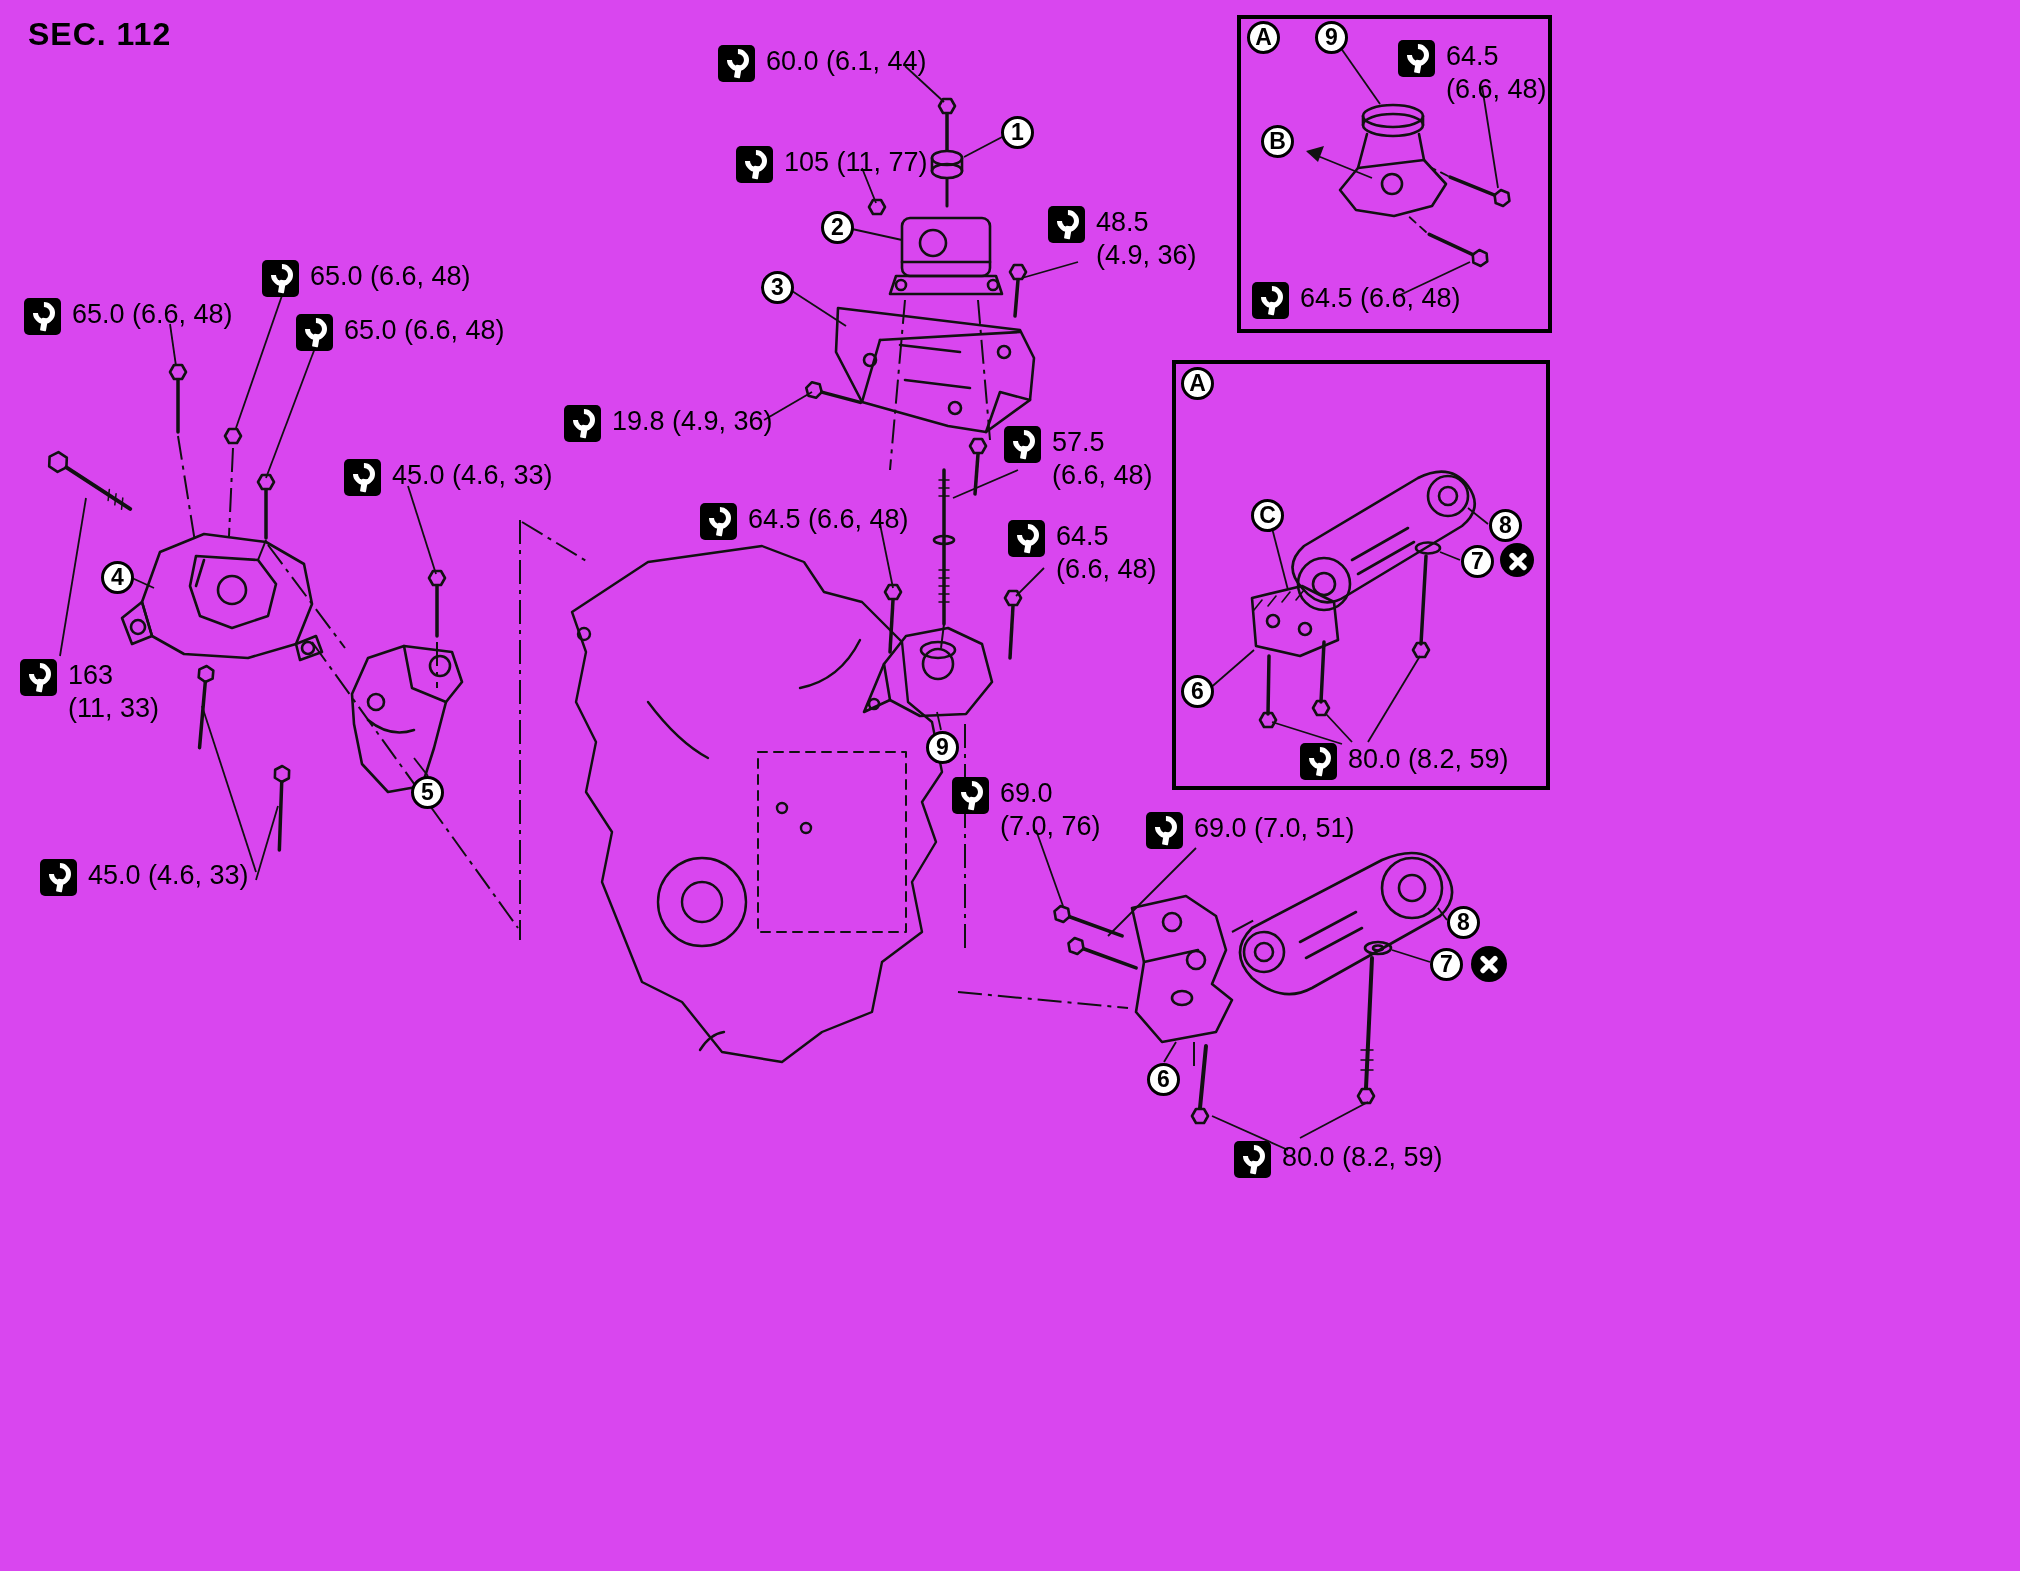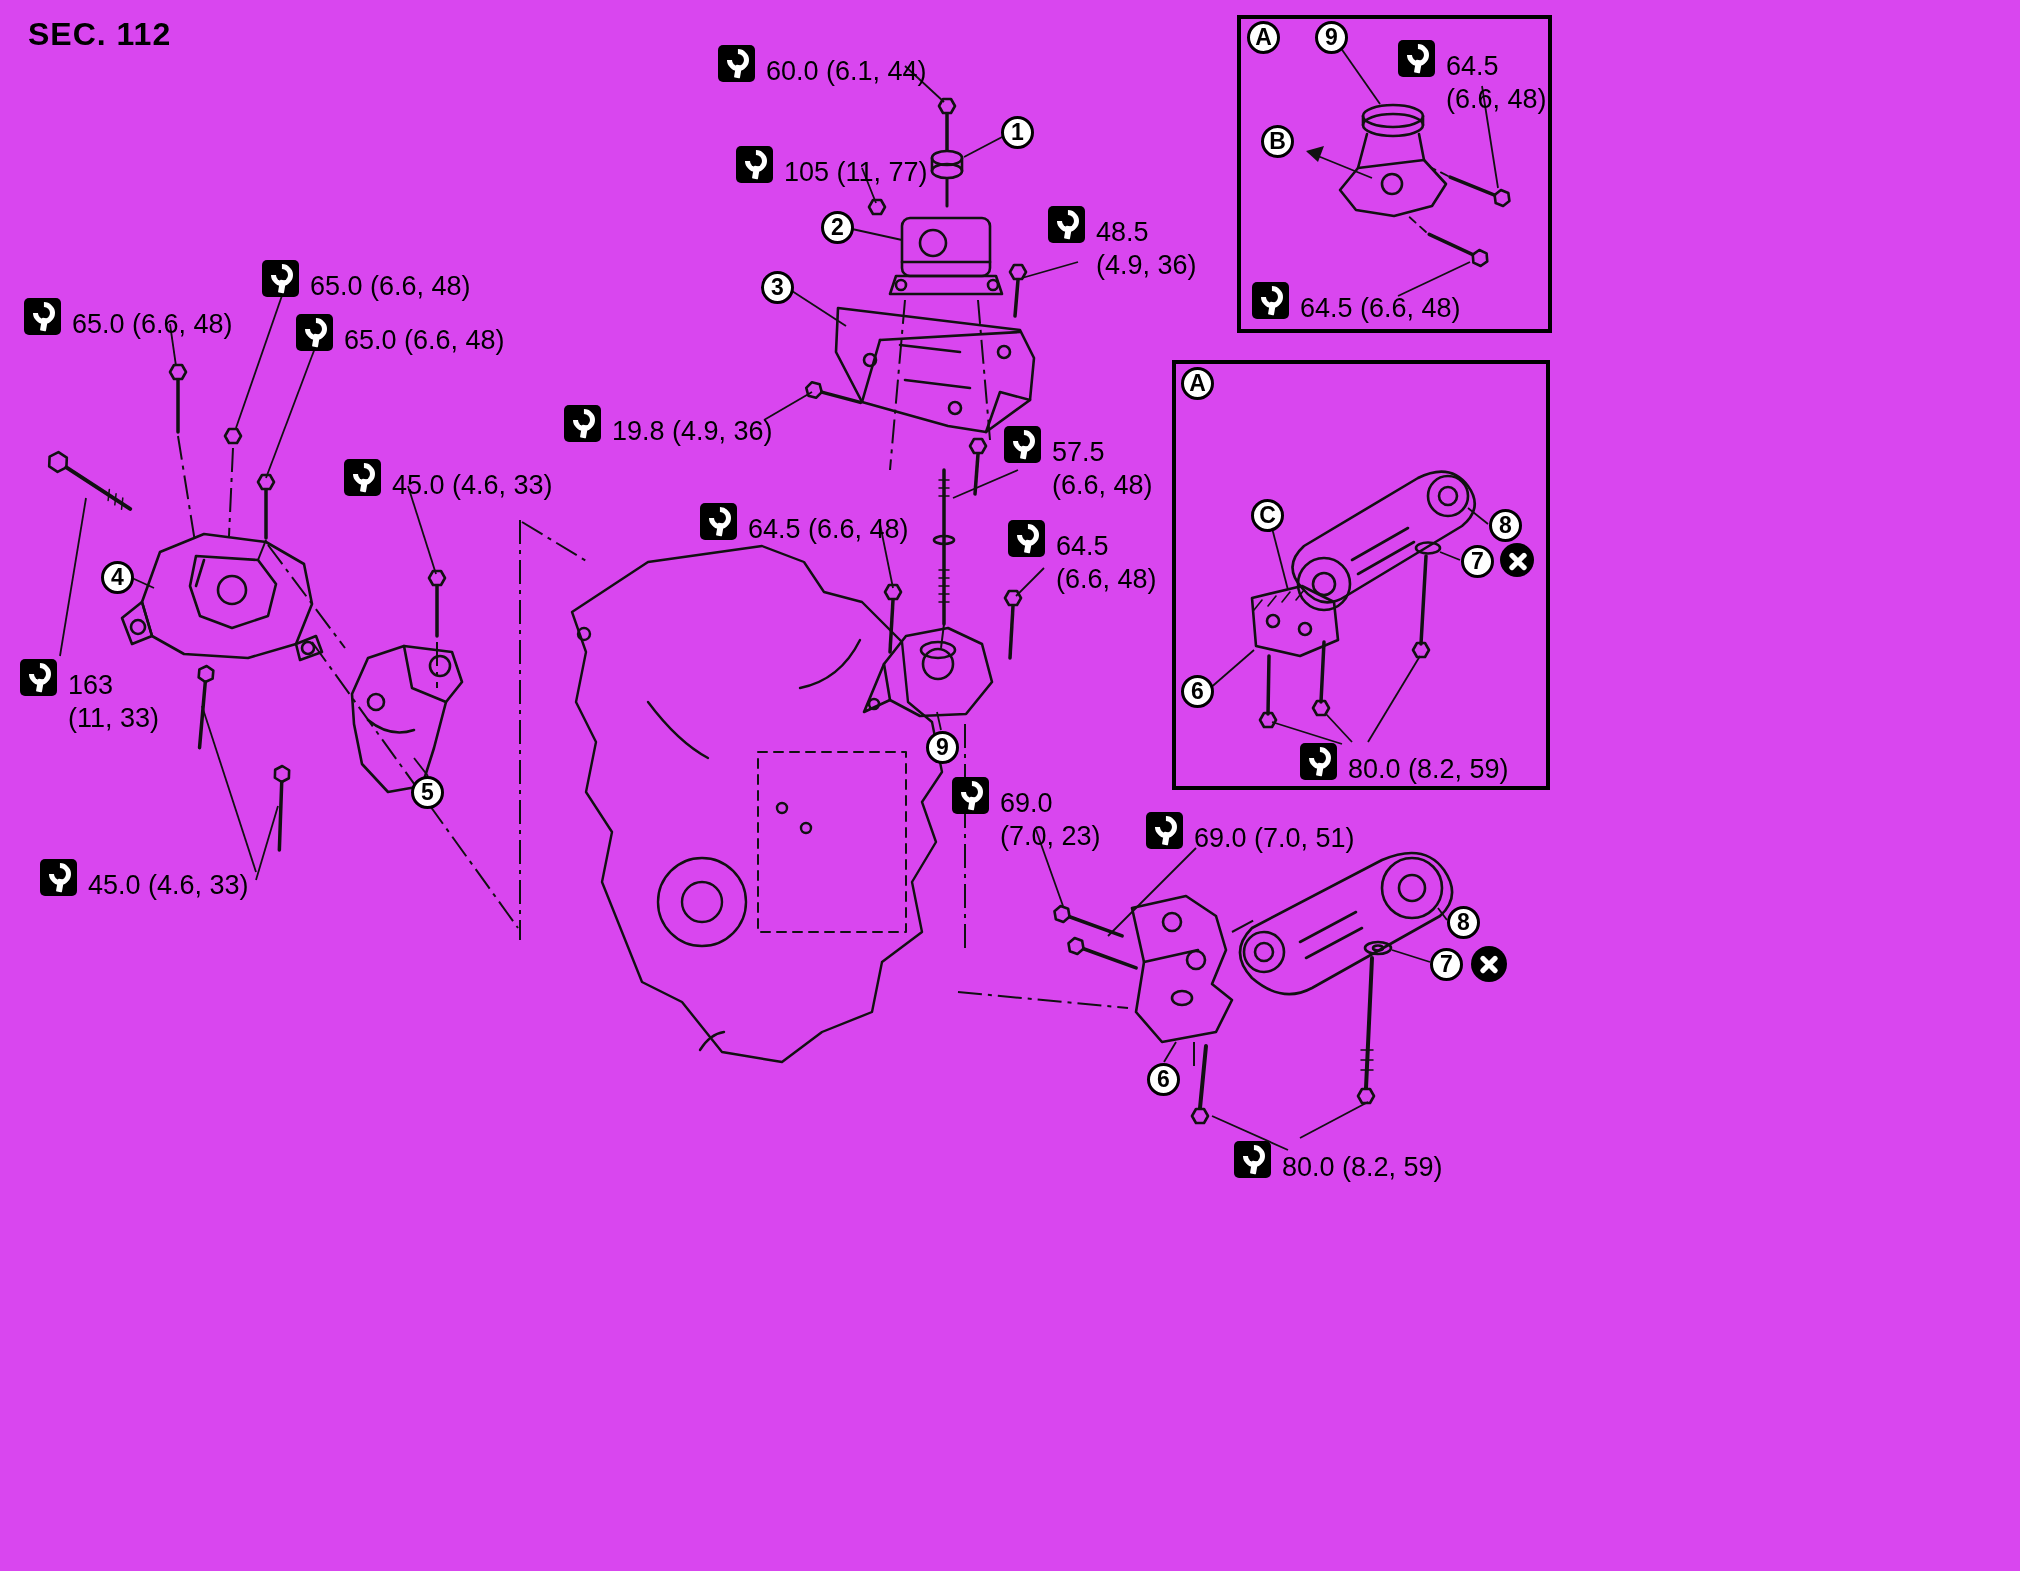"60.0 (6.1, 44)" .ttext { margin-top: 10px -> 0px }
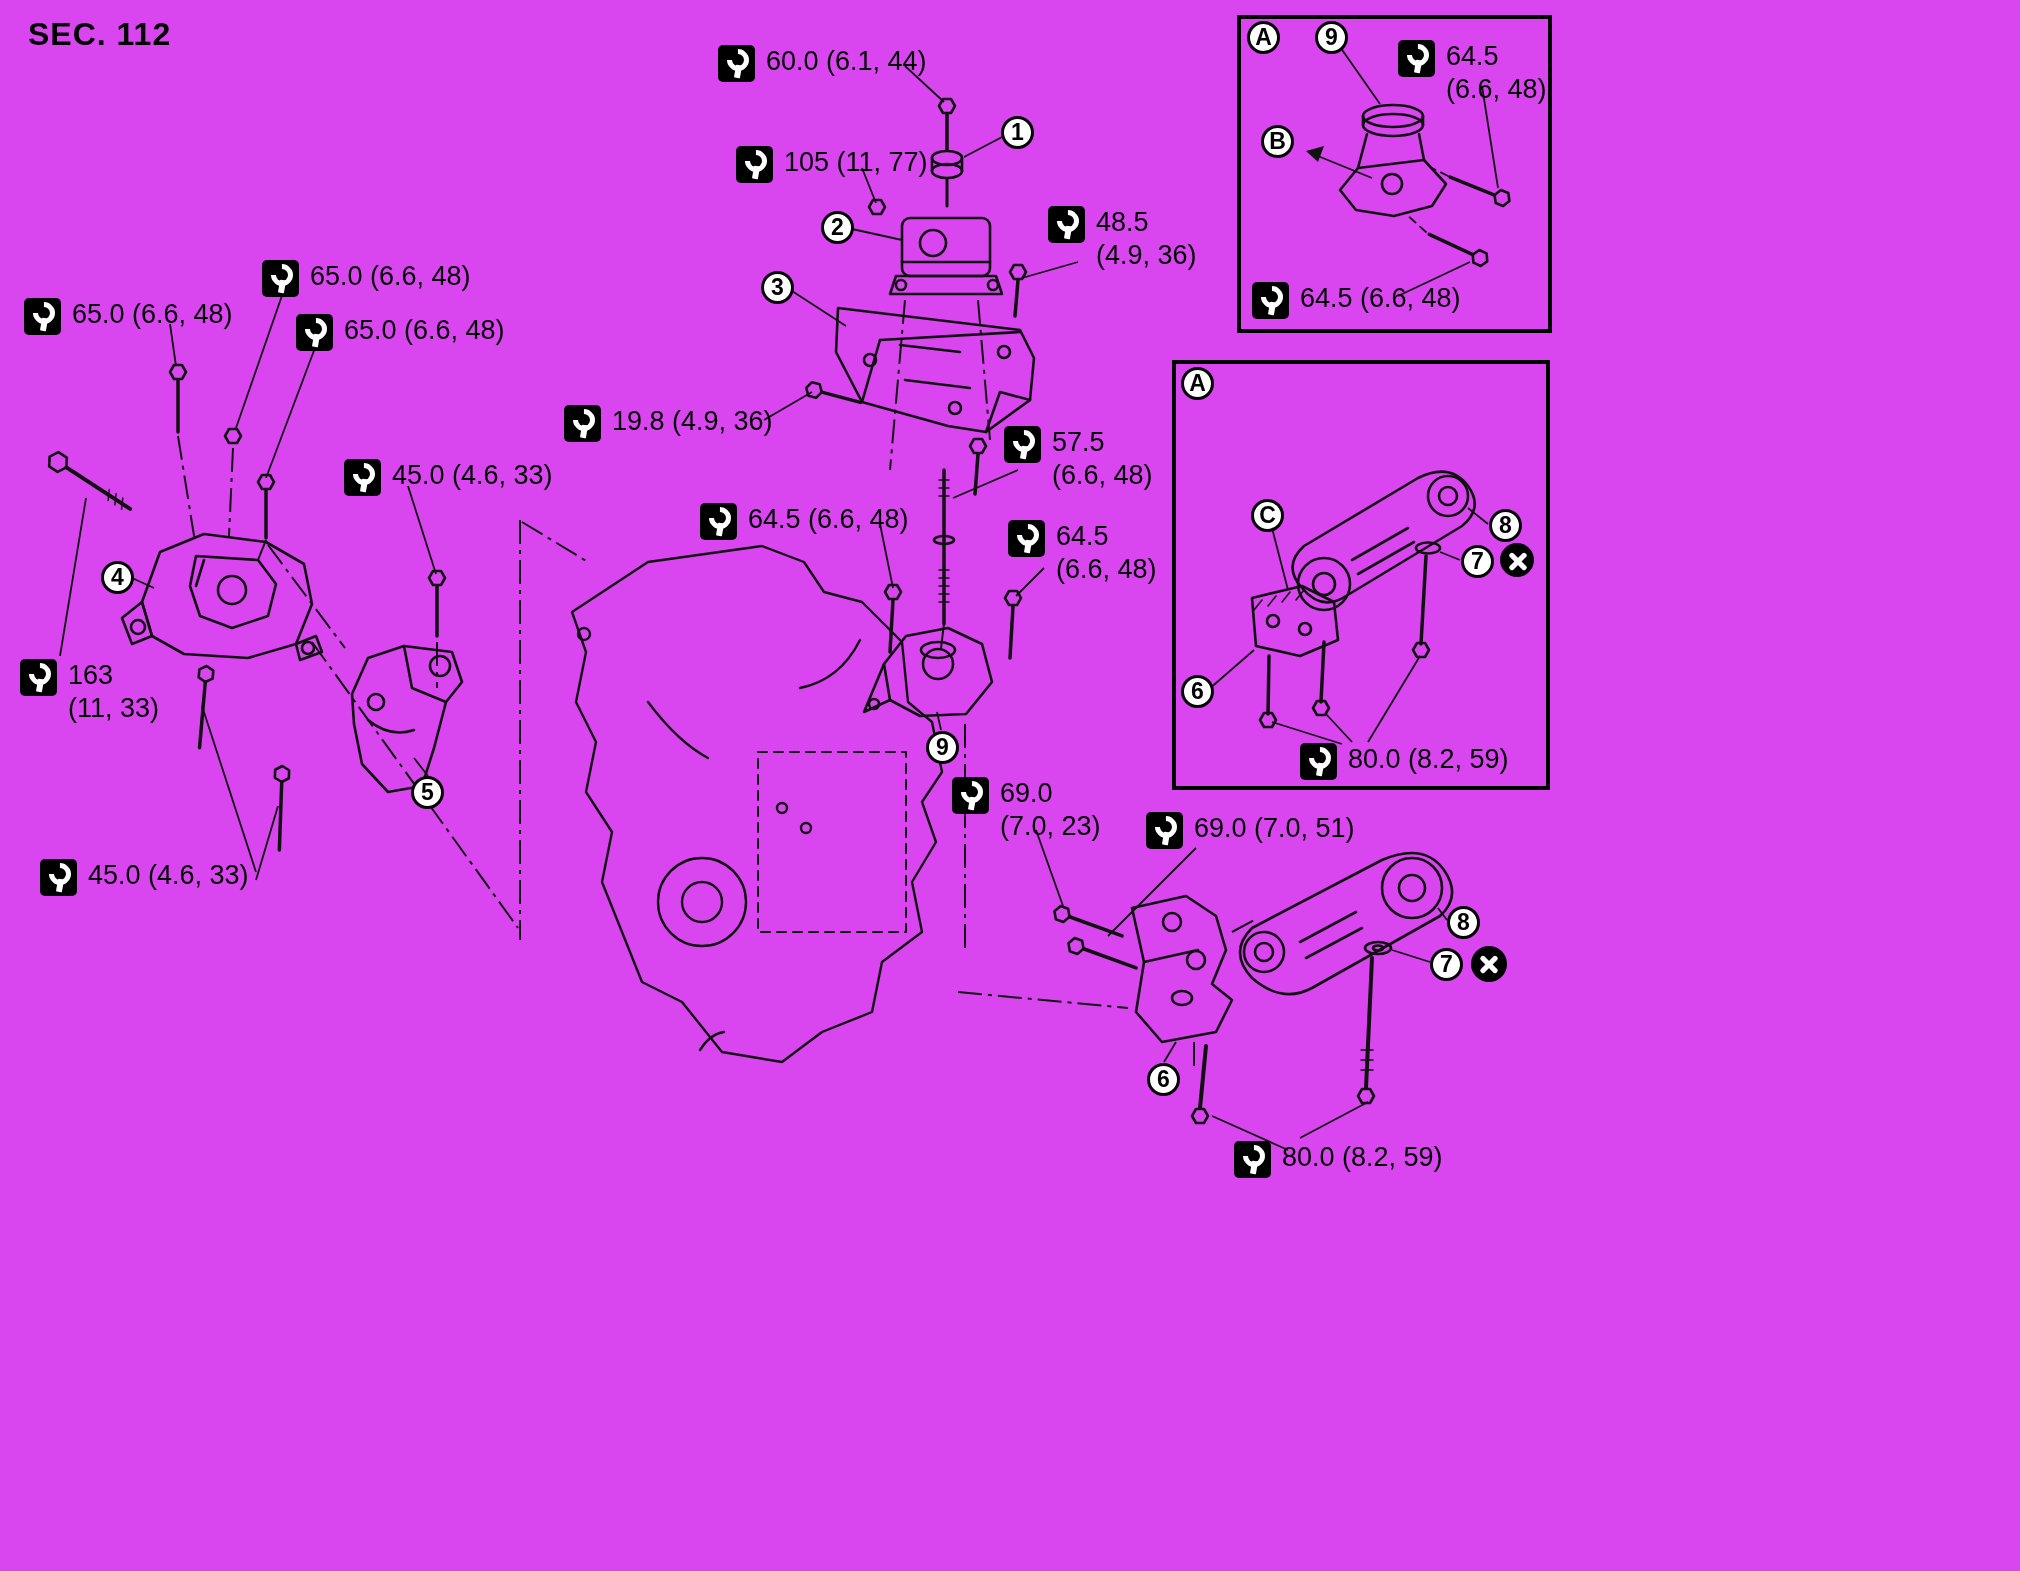"(7.0, 23)" span.tline { text: 23 -> 76 }
